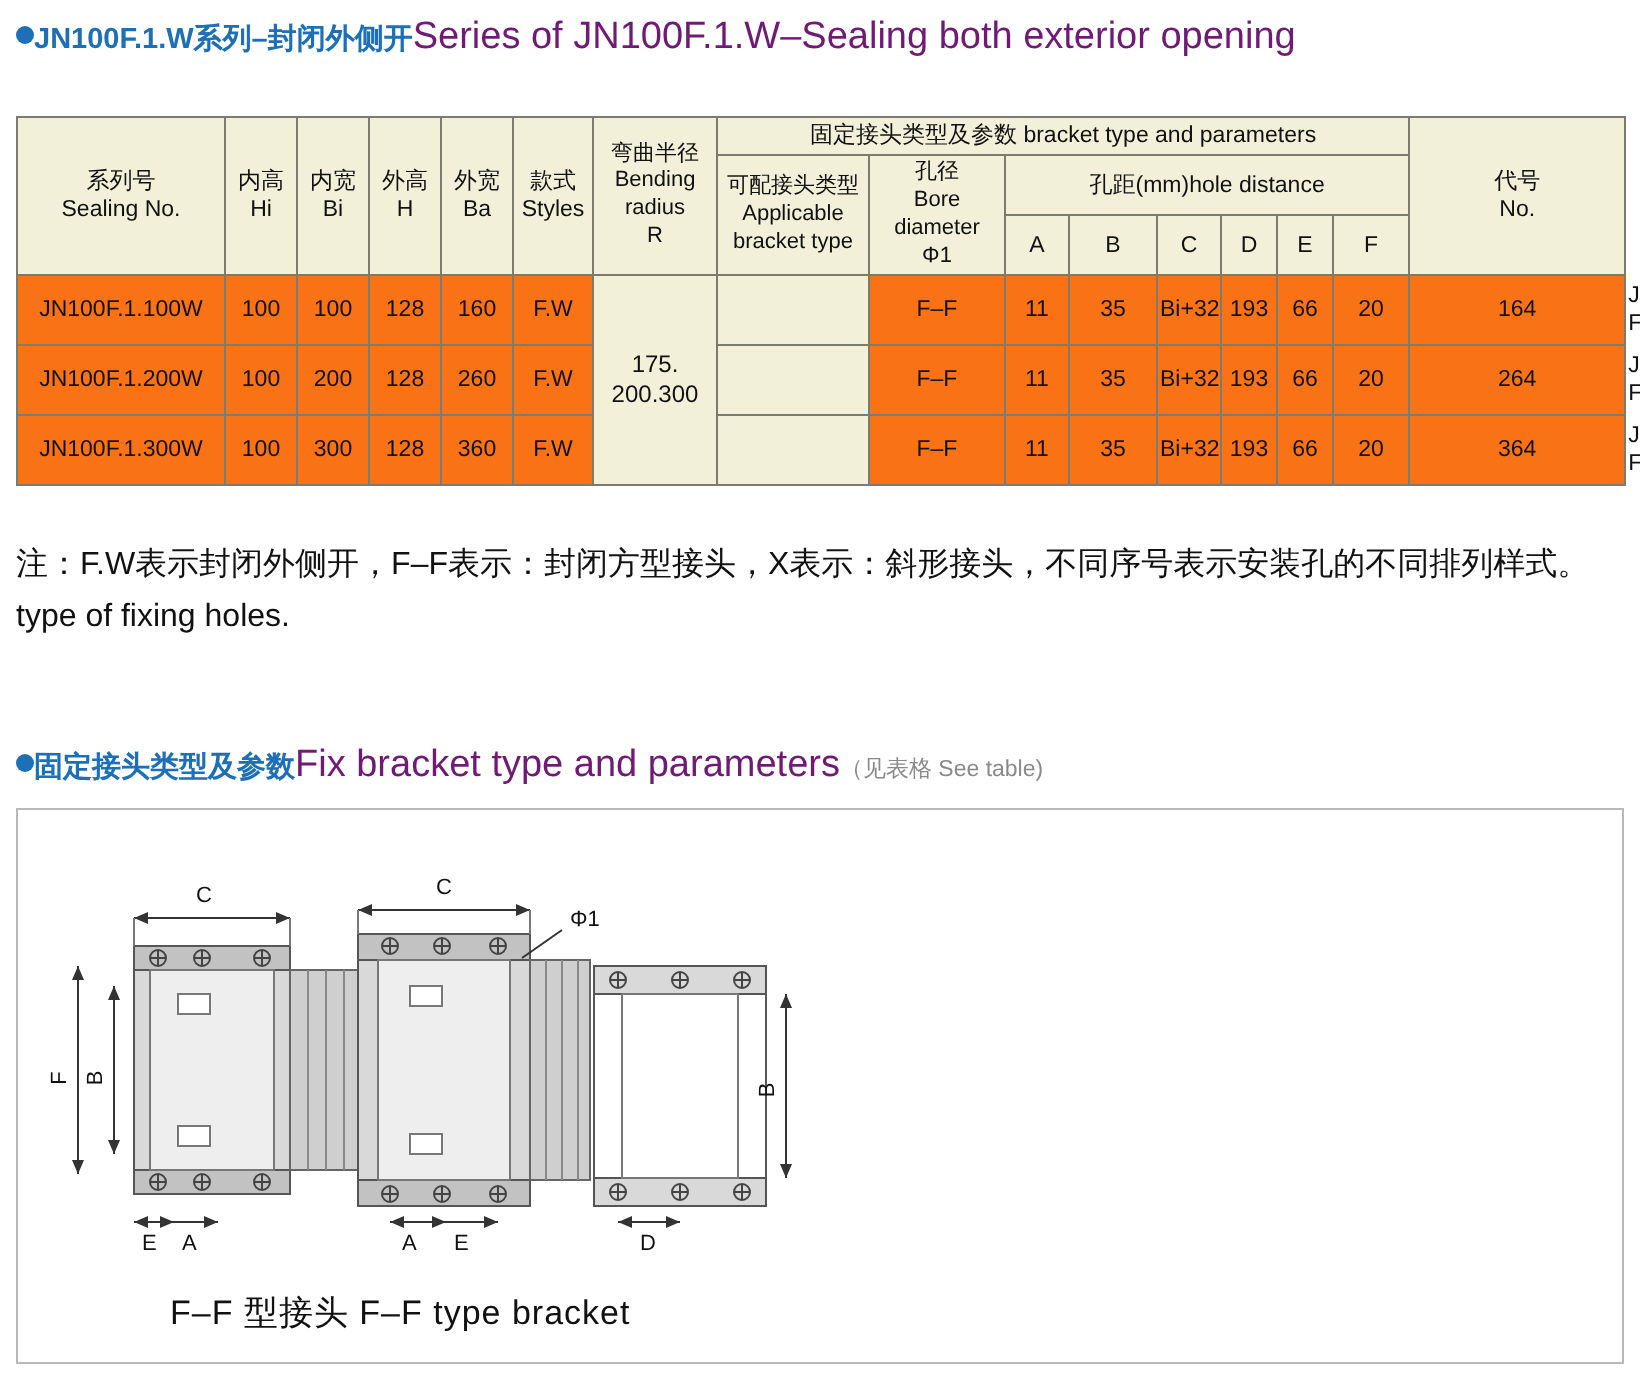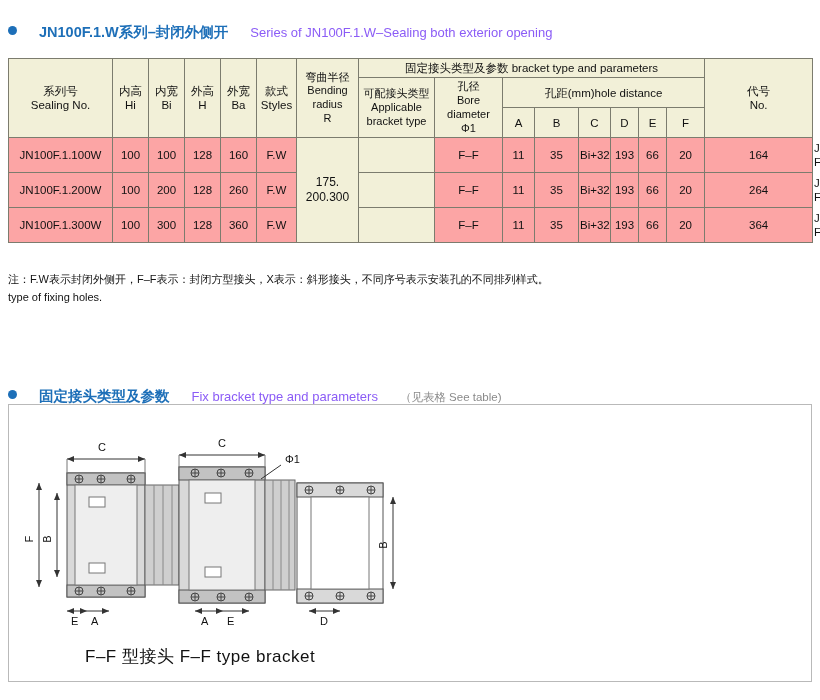"JN100F.1.W系列–封闭外侧开" .section-head { gap: 22px -> 0; margin-top: 15px -> none }
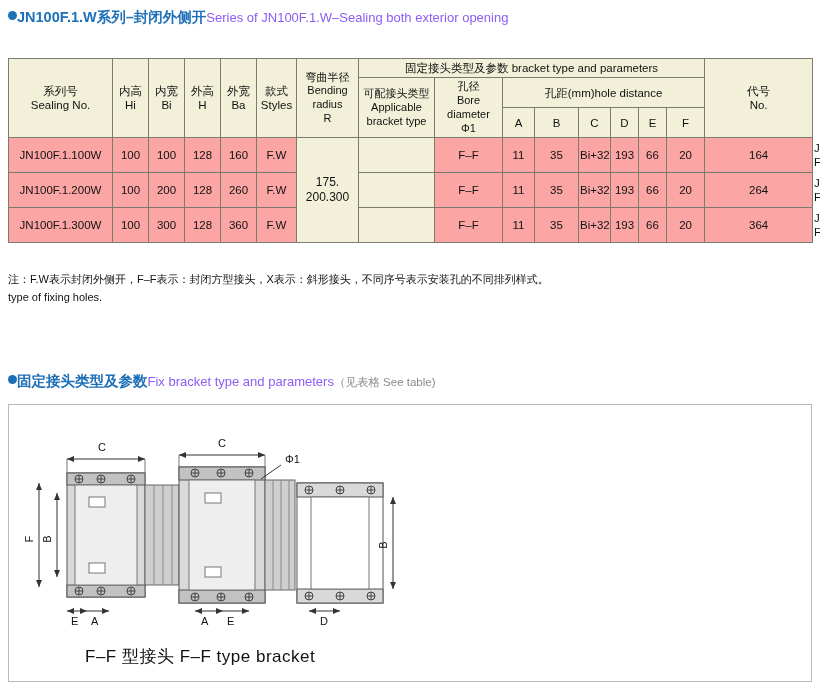"Series of JN100F.1.W–Sealing both" .head-en { color: #8b5cf6 -> #701a75; font-size: 13px -> 19px }
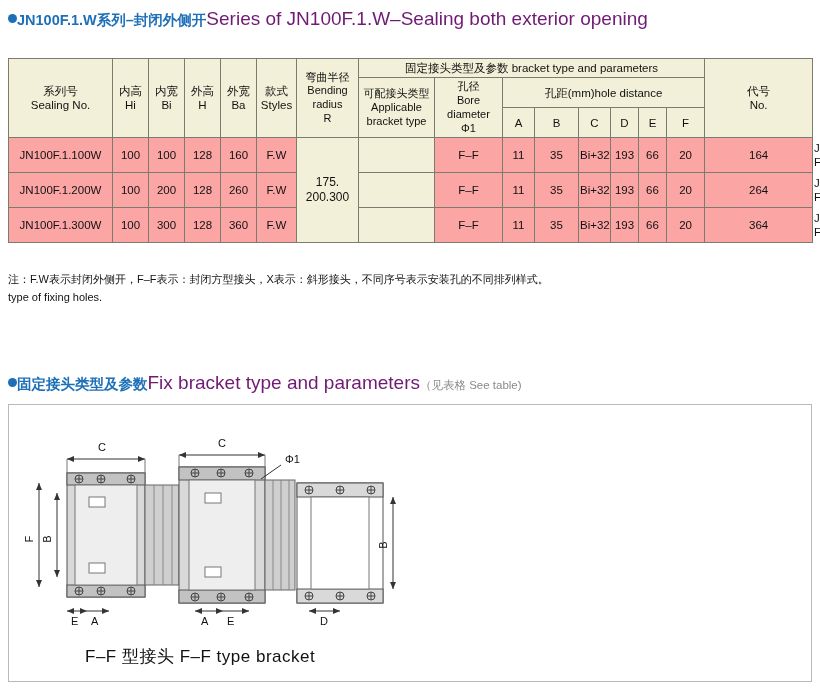"JN100F.1.100W" table.spec tbody td { background: #fca5a5 -> #f97316 }
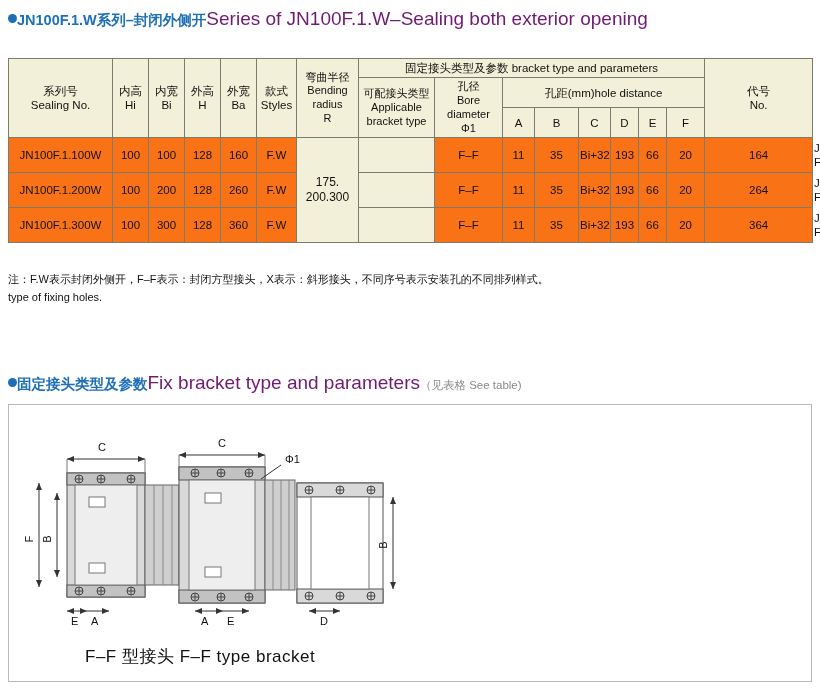"注：F.W表示封闭外侧开，F–F表示：封闭方型接头，X表示：斜形接头，不同序号表" .notes { font-size: 11px -> 16px }
